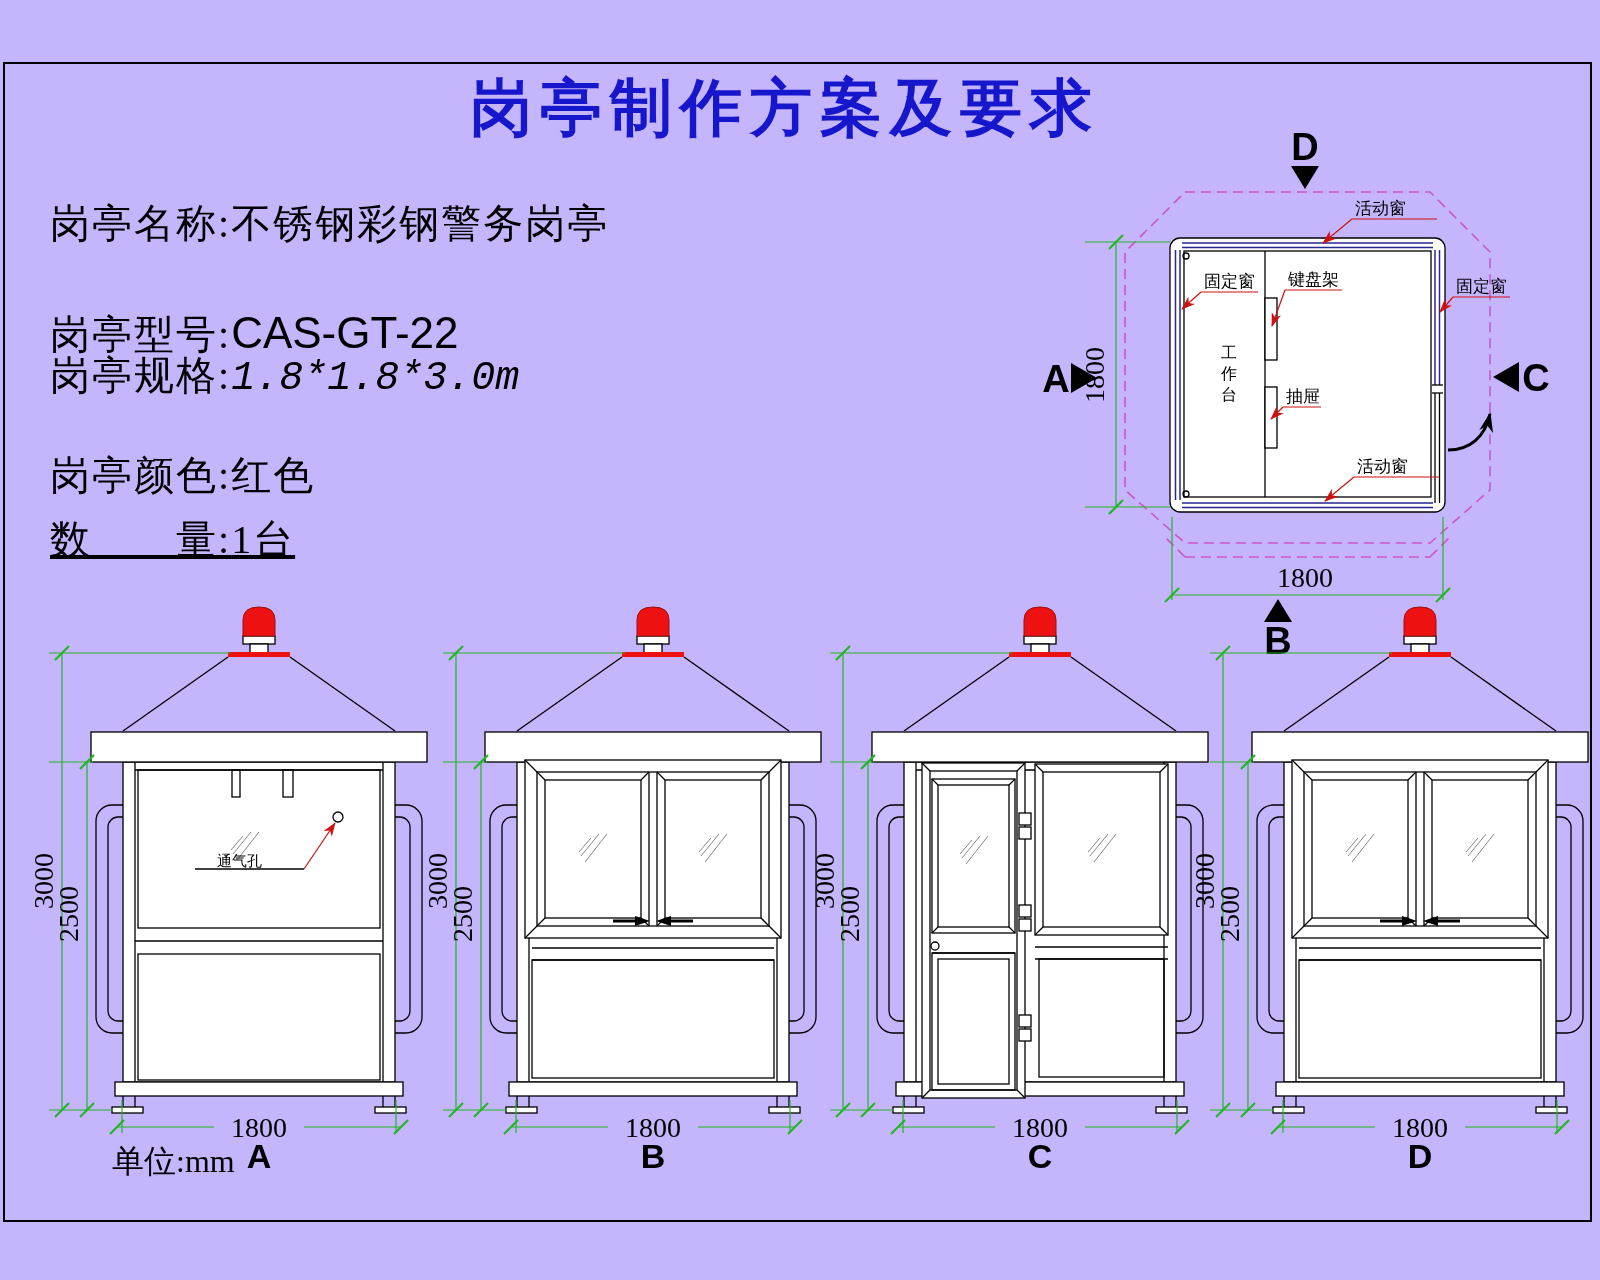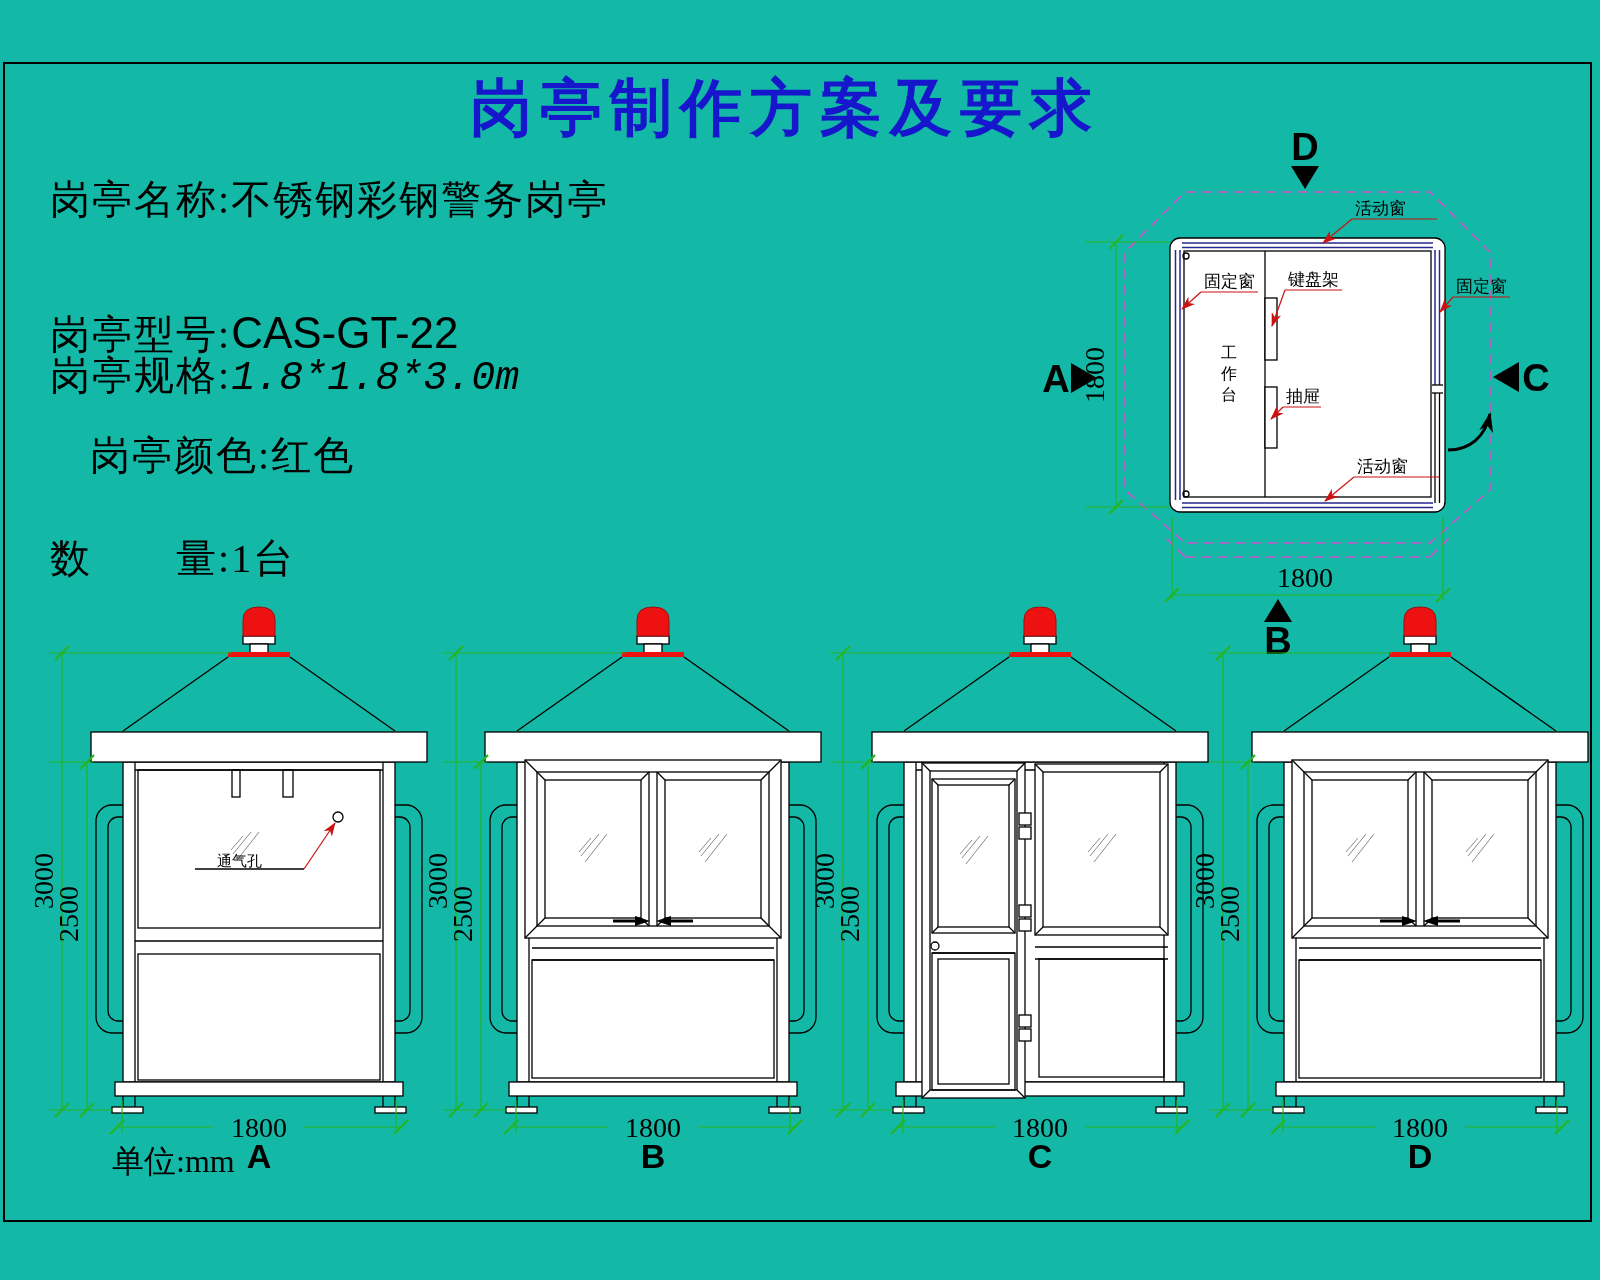"岗亭制作方案及要求" #page { background: #14b8a6 -> #c4b5fd }
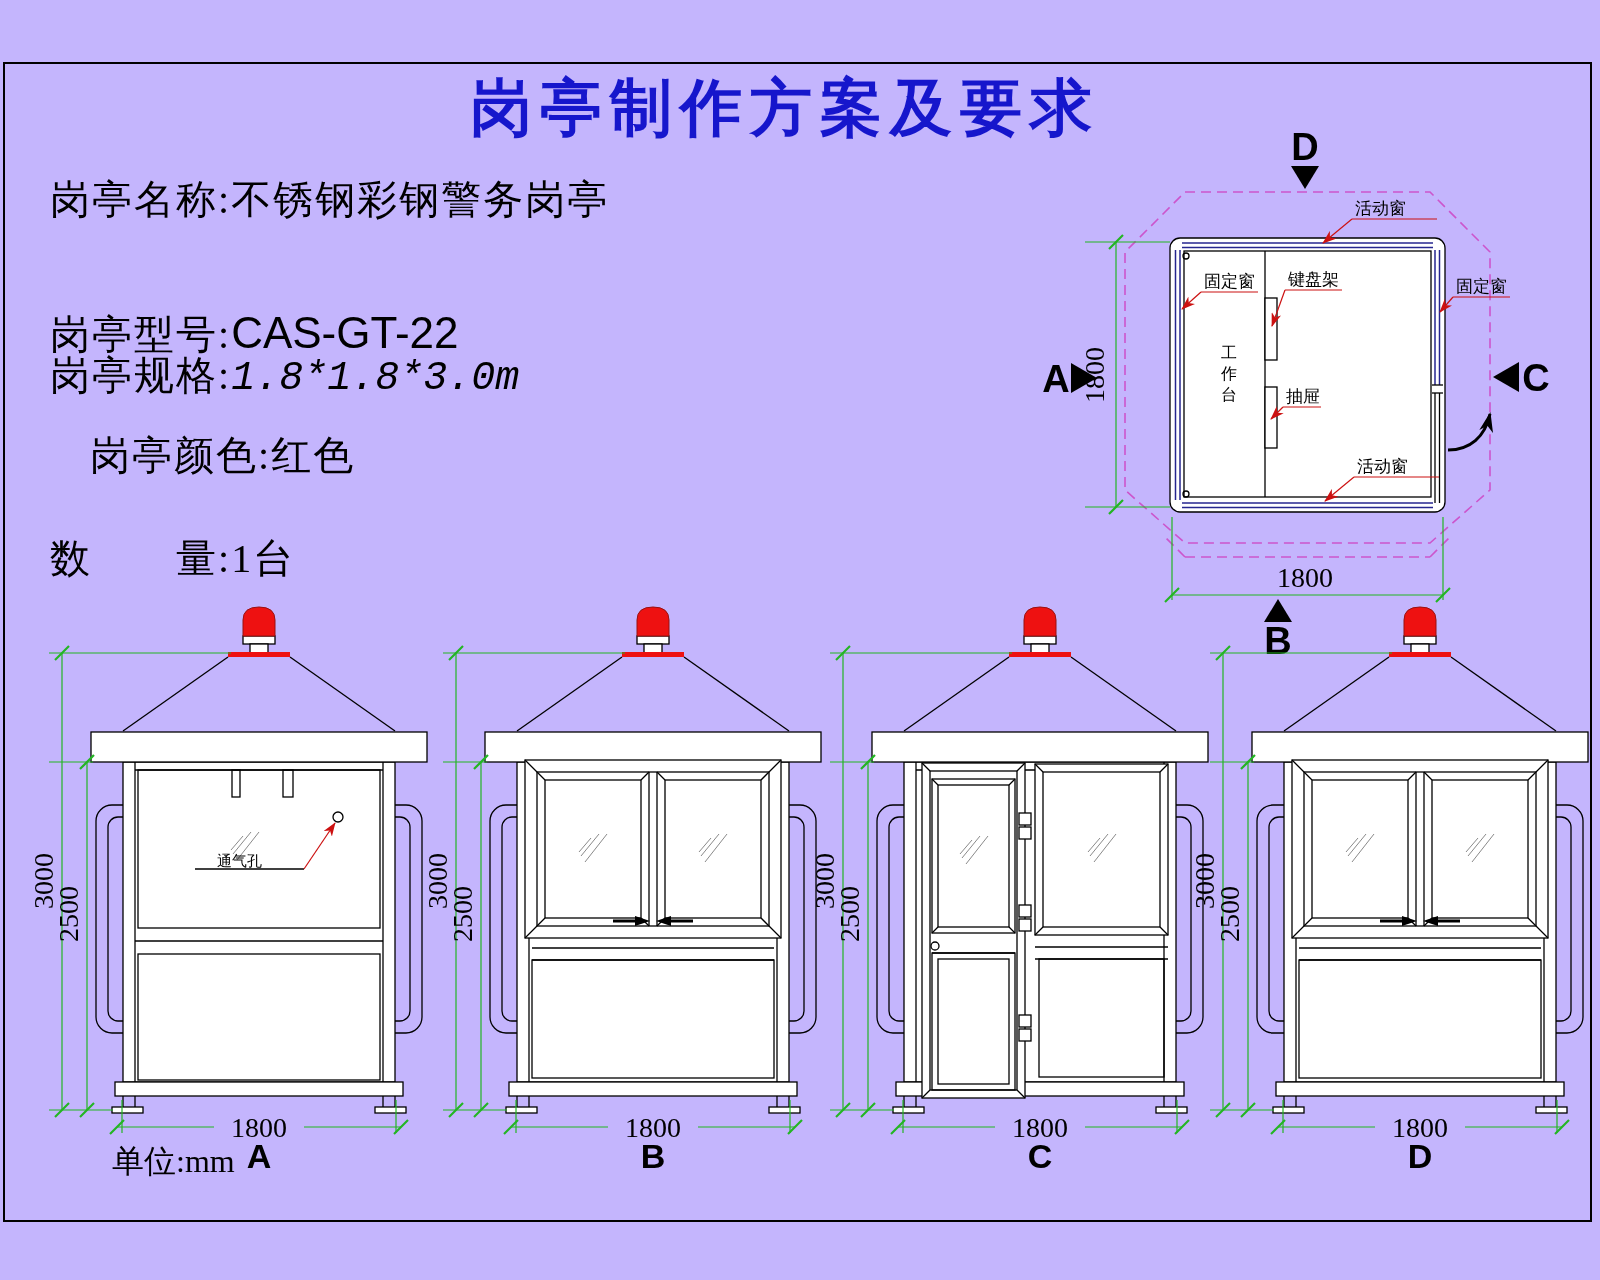"岗亭名称:不锈钢彩钢警务岗亭" div.spec { top: 172px -> 196px }
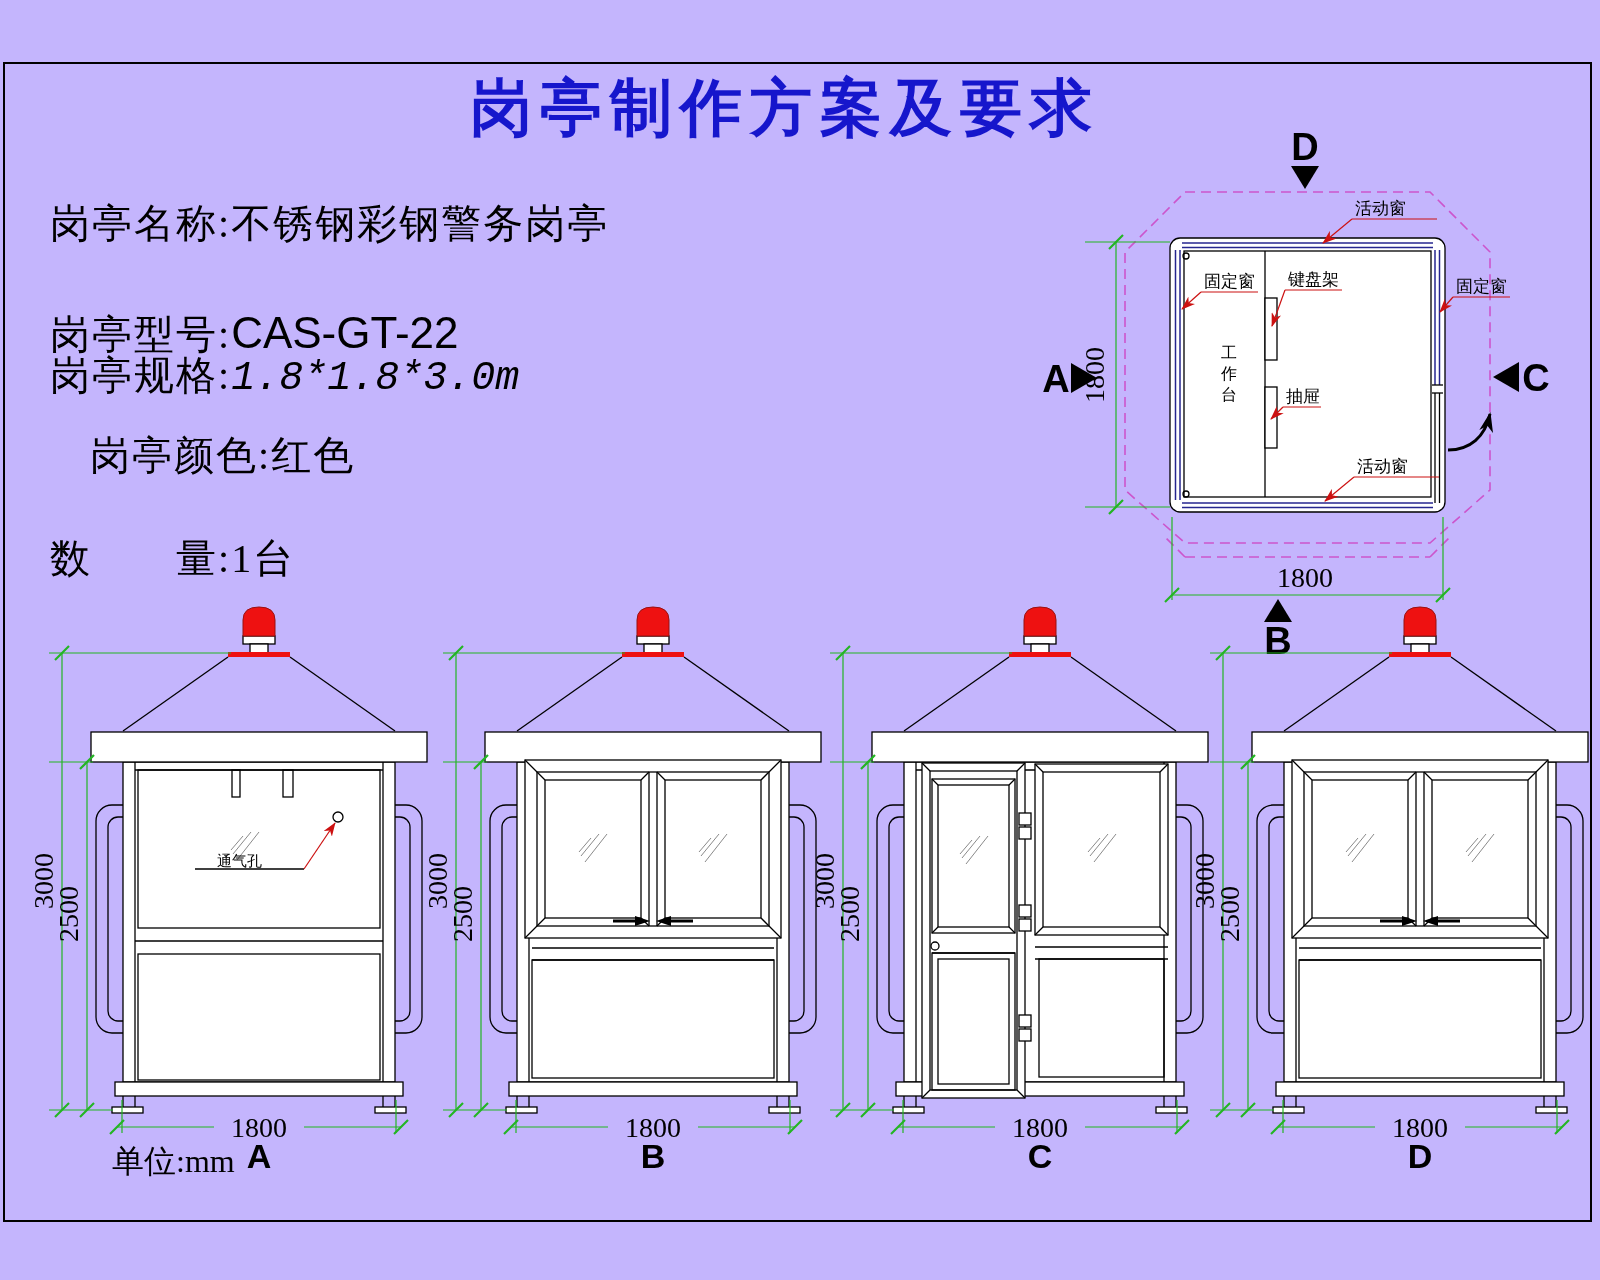"岗亭颜色:红色" div.spec { margin-left: 40px -> none; top: 428px -> 448px }
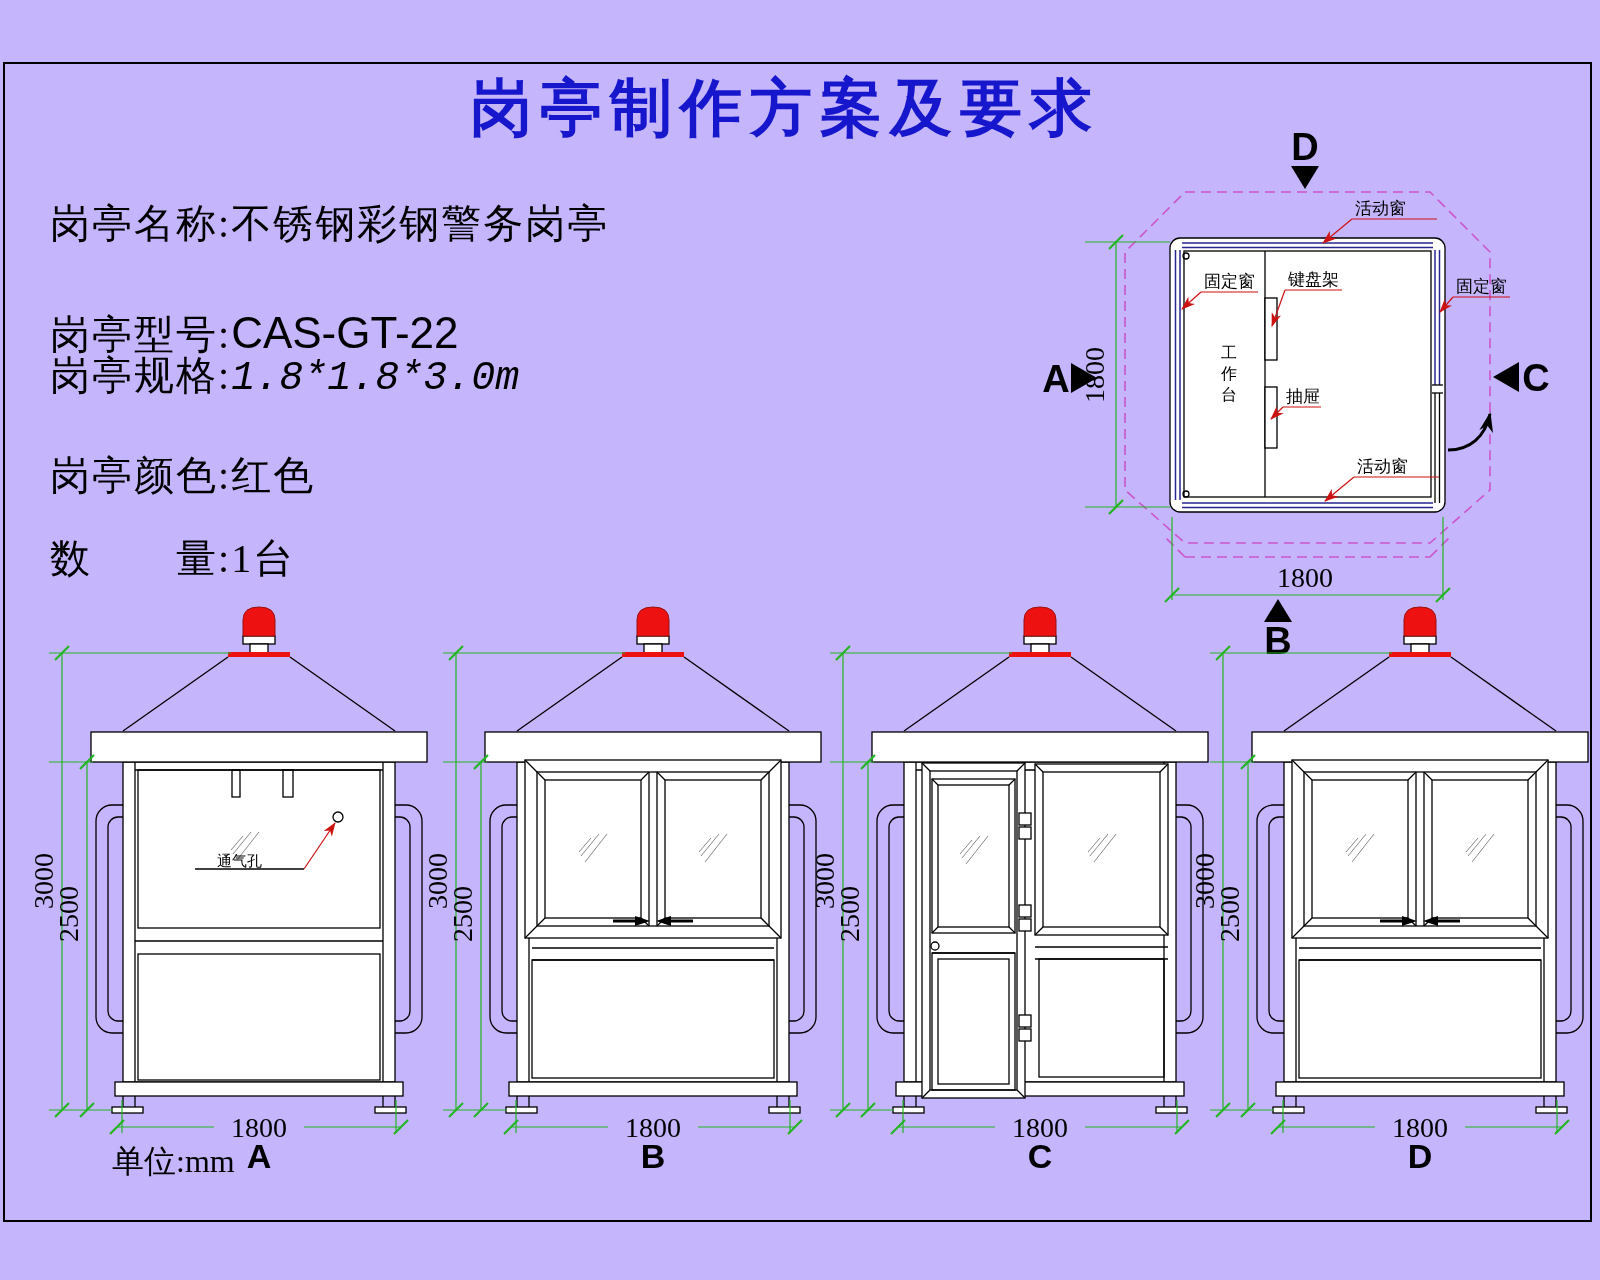"数 量:1台" div.spec { text-decoration: none -> underline; top: 531px -> 512px }
